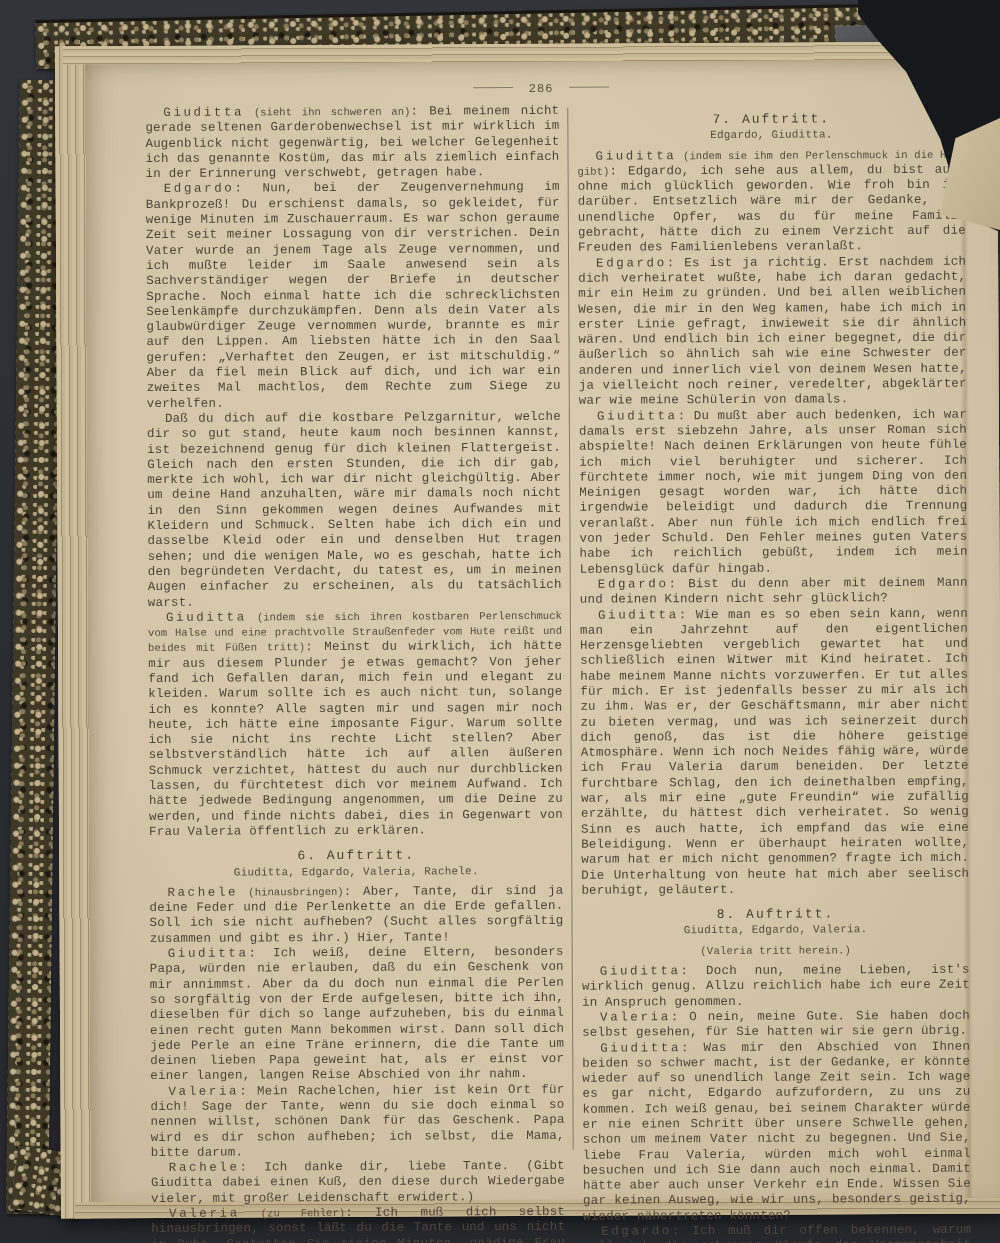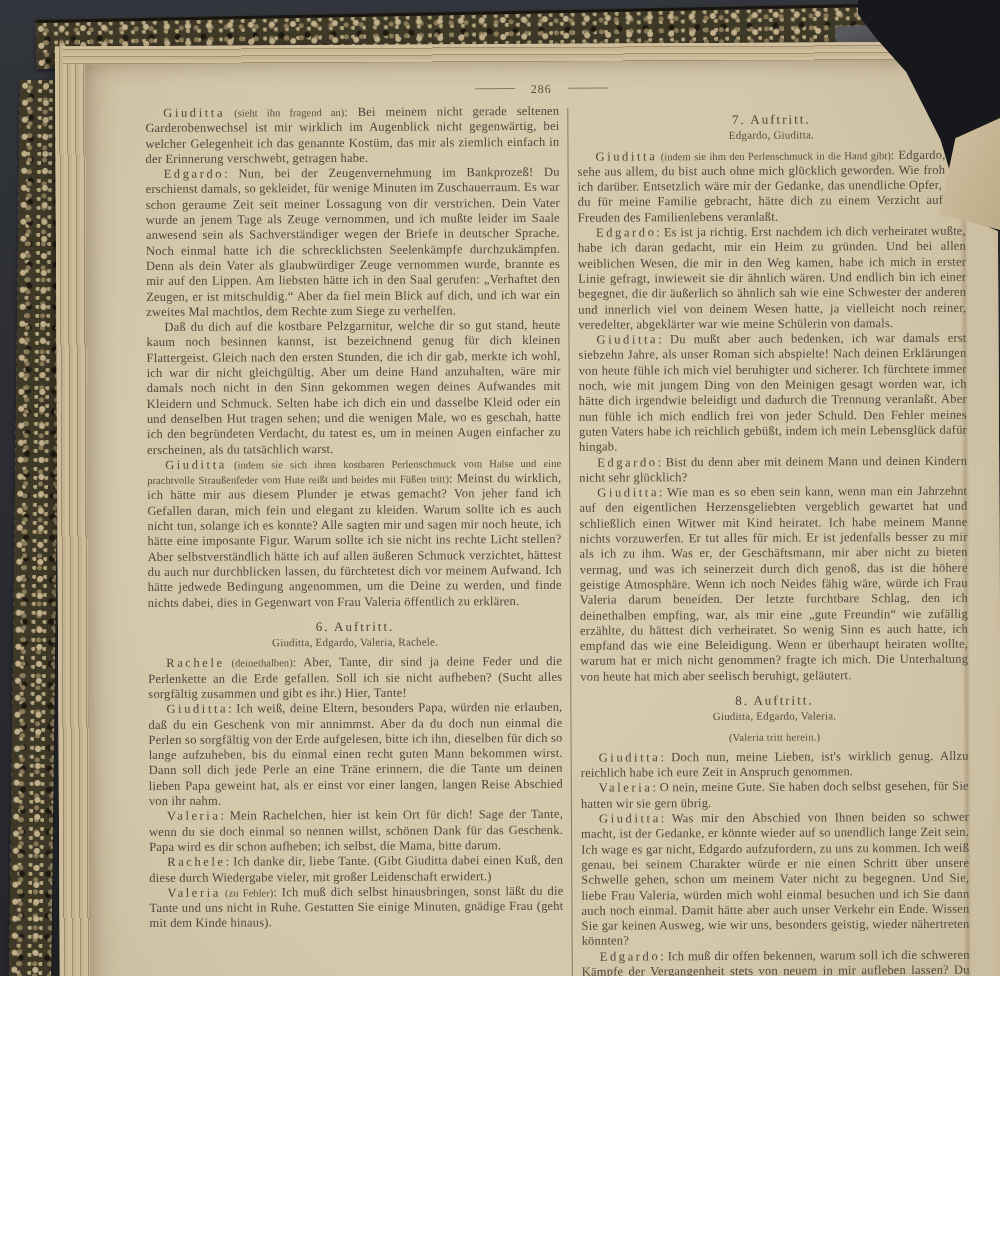"286" .scene { font-family: Liberation Serif, serif -> Liberation Mono, monospace; height: 976px -> 1243px }
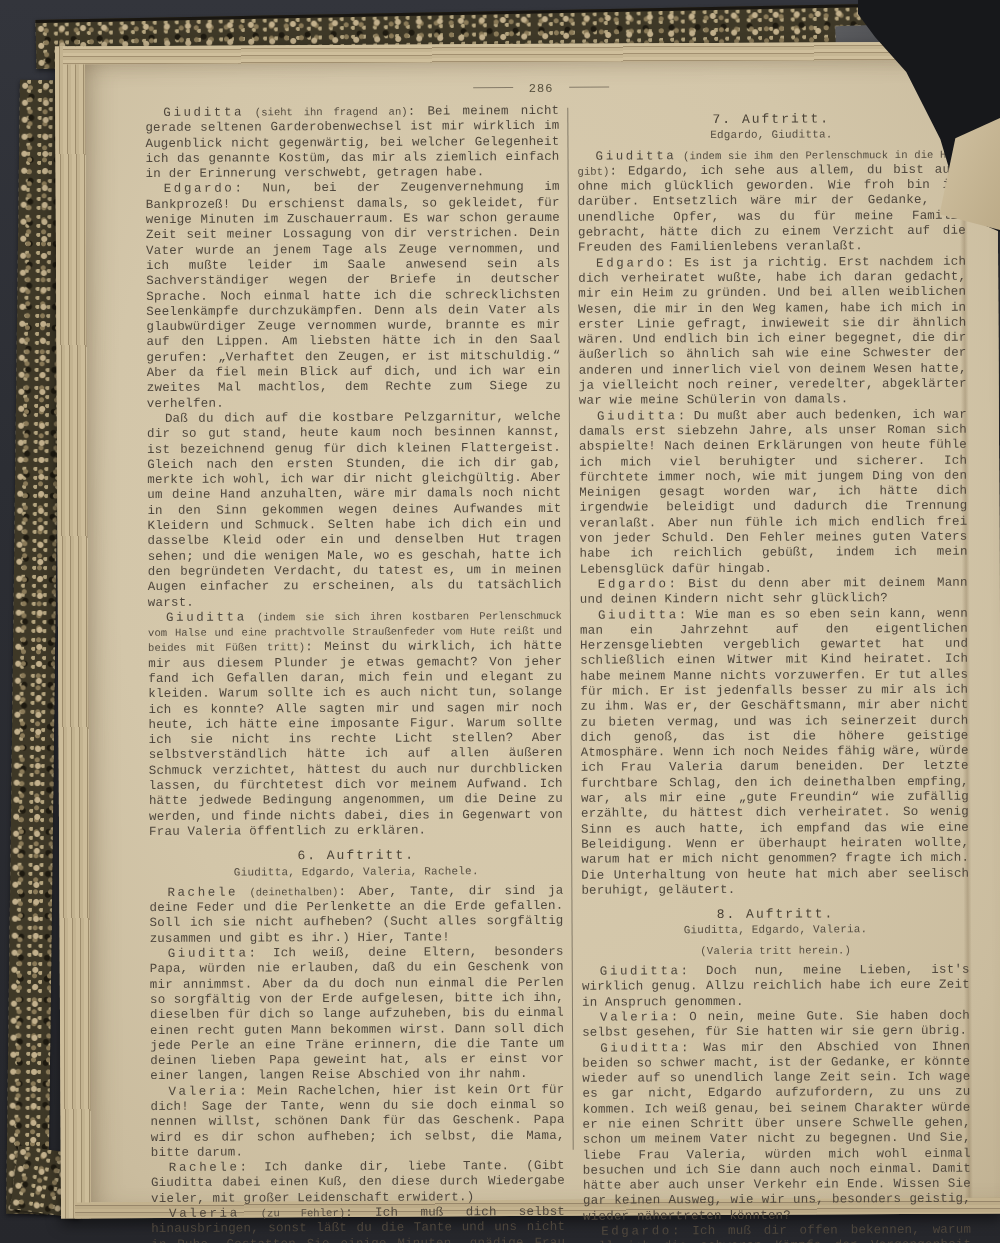"(sieht ihn fragend an)" span.stage-inline { text: fragend -> schweren }
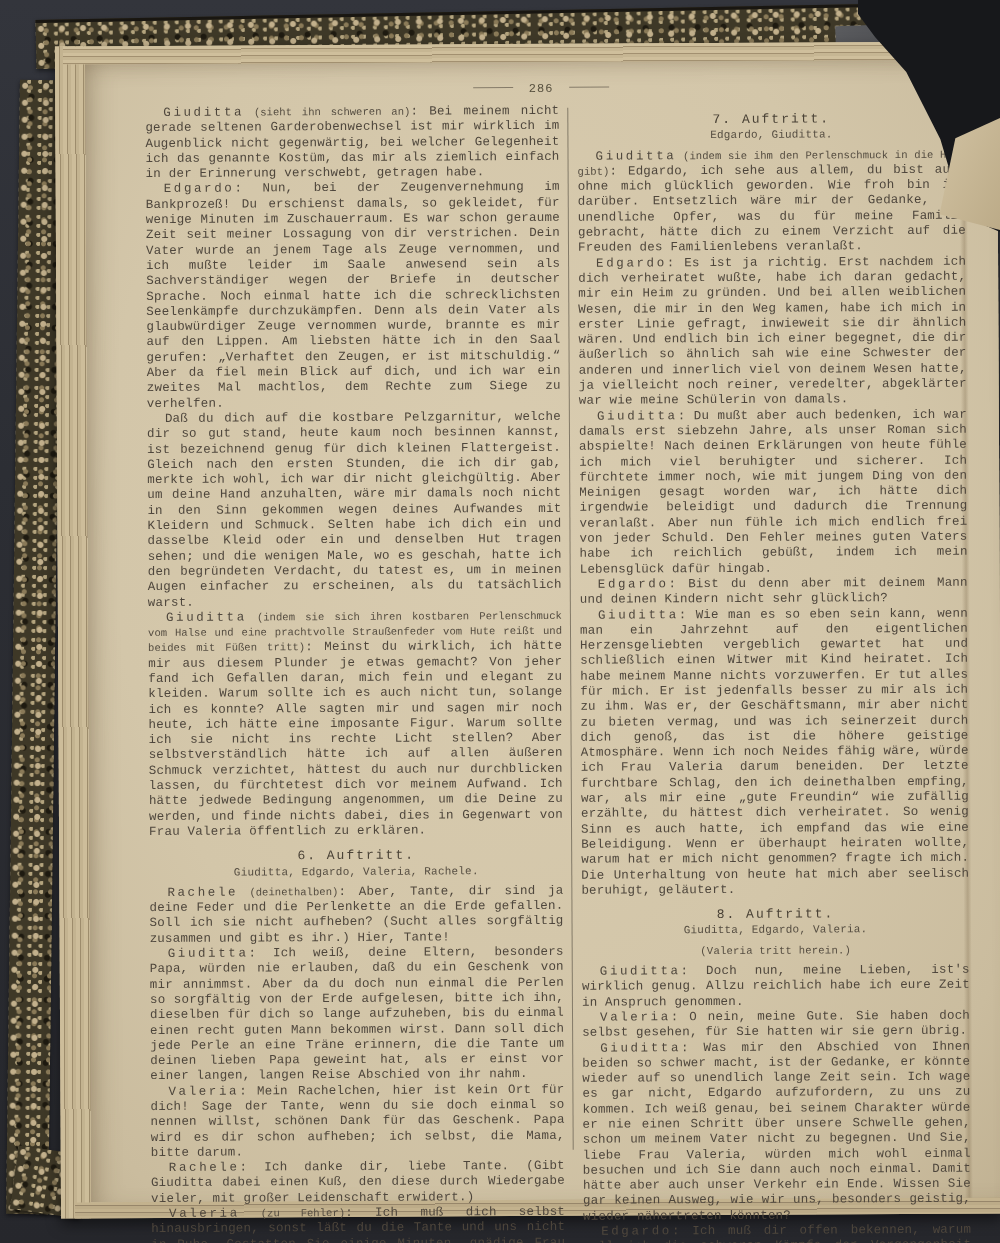"(deinethalben)" span.stage-inline { text: deinethalben -> hinausbringen }
